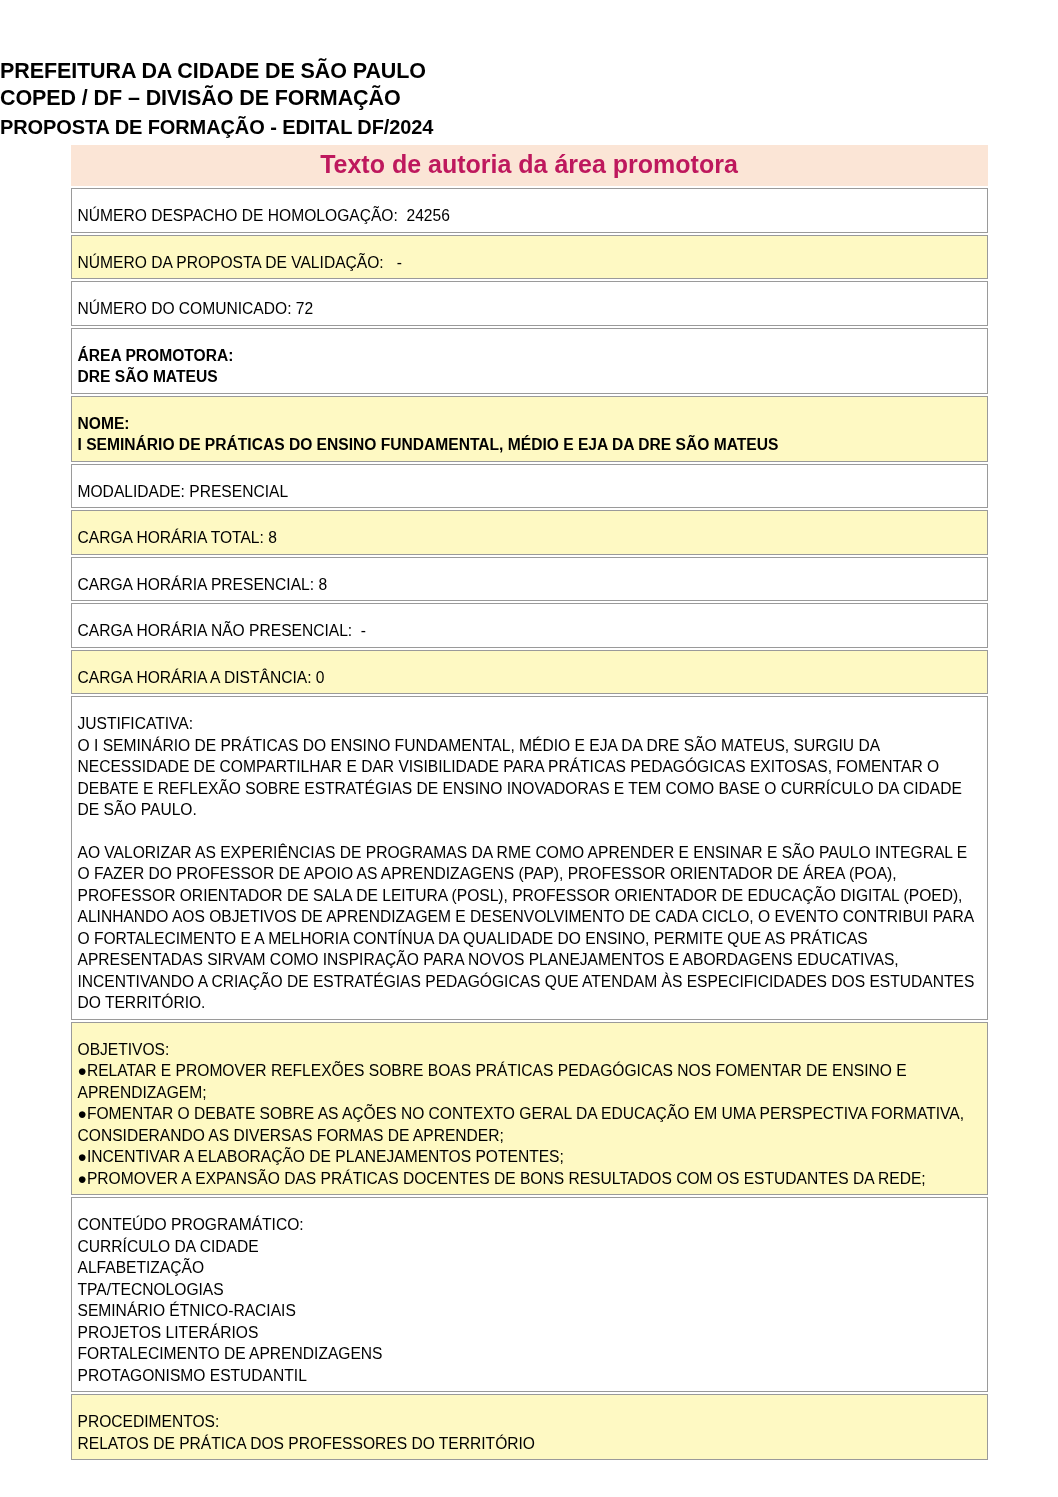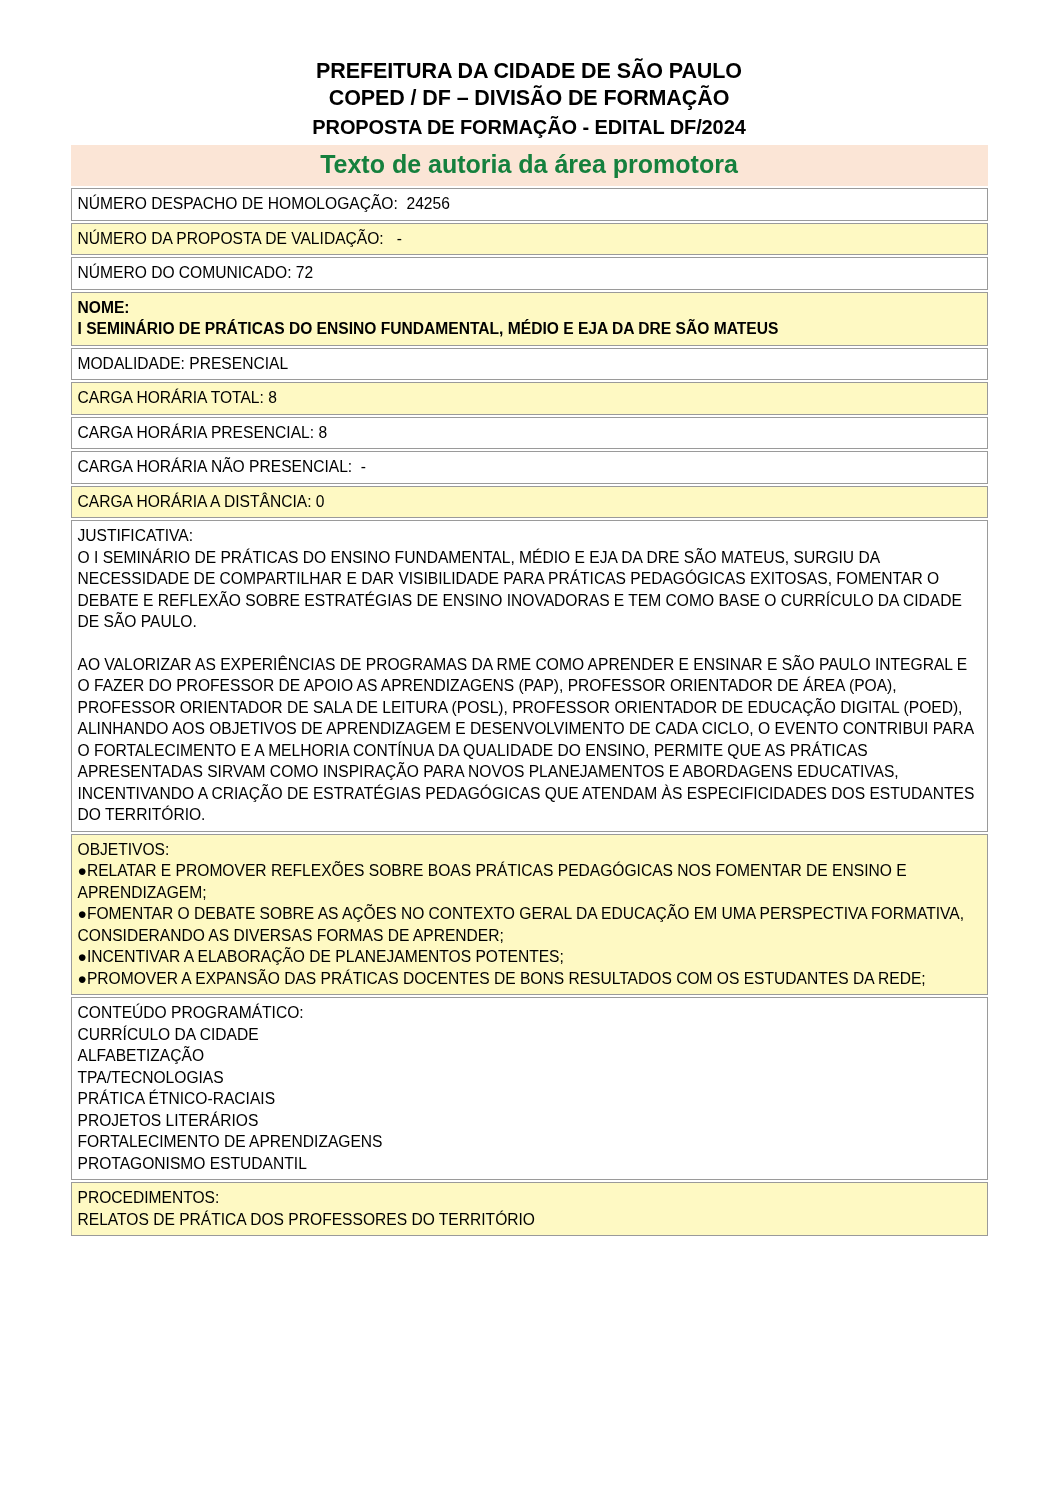"PREFEITURA DA CIDADE DE SÃO" .doc-header { text-align: center -> left }
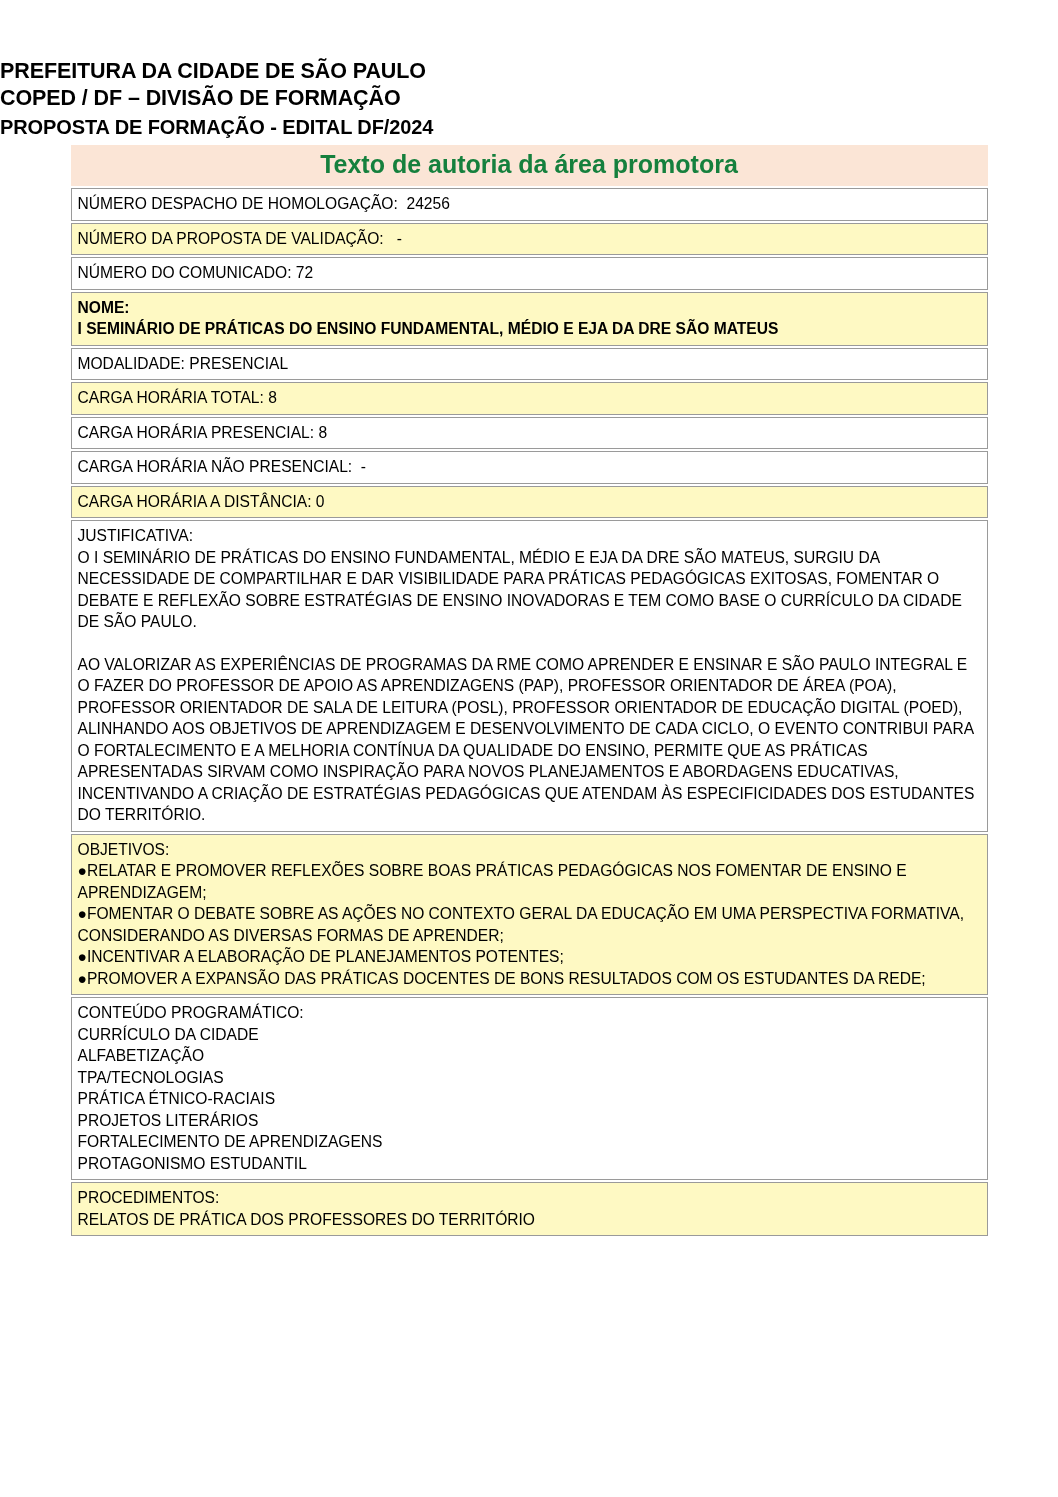"Texto de autoria da área" .banner-text { color: #15803d -> #be185d }
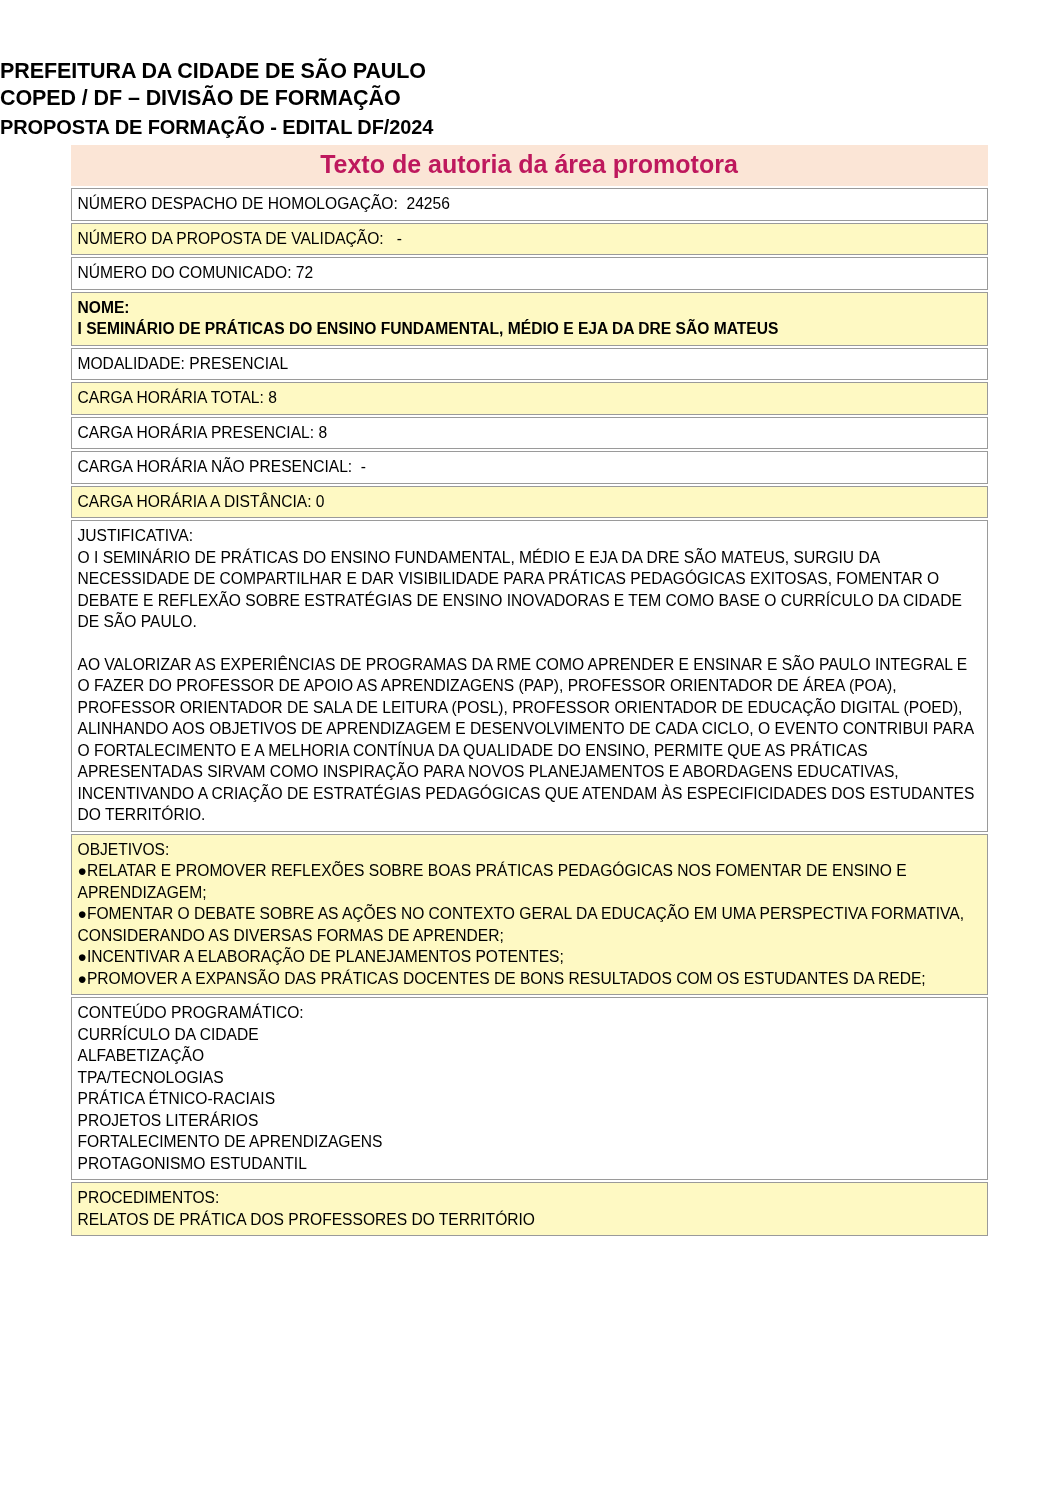"NÚMERO DESPACHO DE HOMOLOGAÇÃO: 24256" .form-table td { padding: 4px 6px 5px 6px -> 16px 6px 5px 6px }
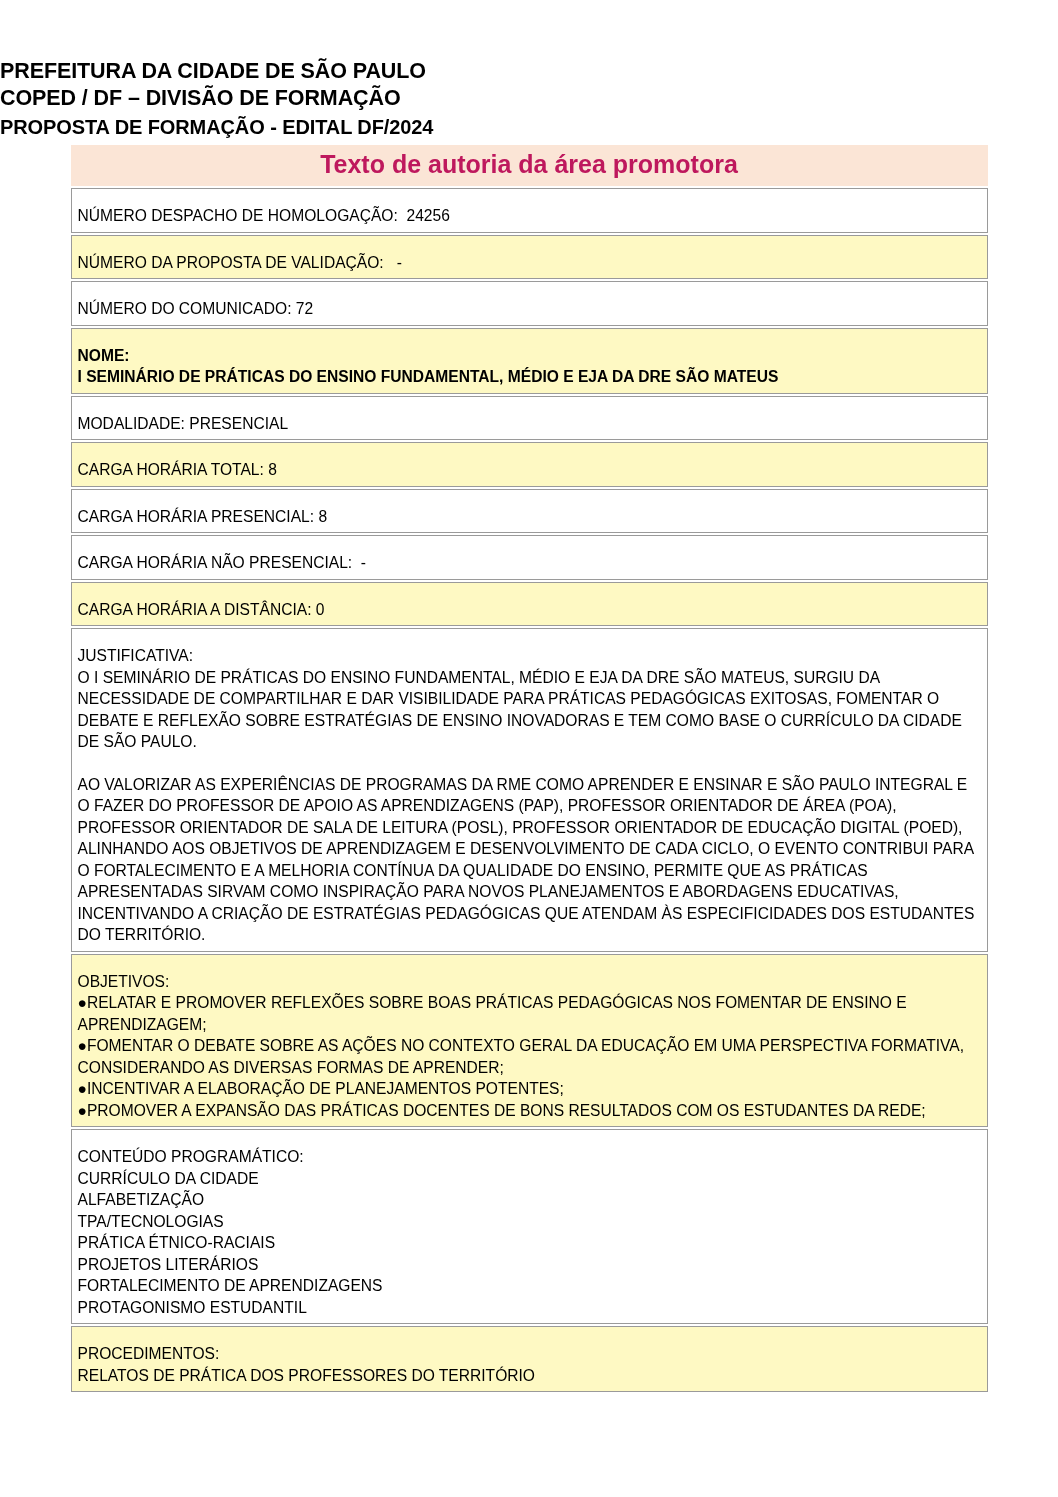"ÁREA PROMOTORA:" tr { html: none -> <tr> <td> <span>ÁREA PROMOTORA:</span> <span>DRE SÃO MATEUS</span> </td> </tr> }
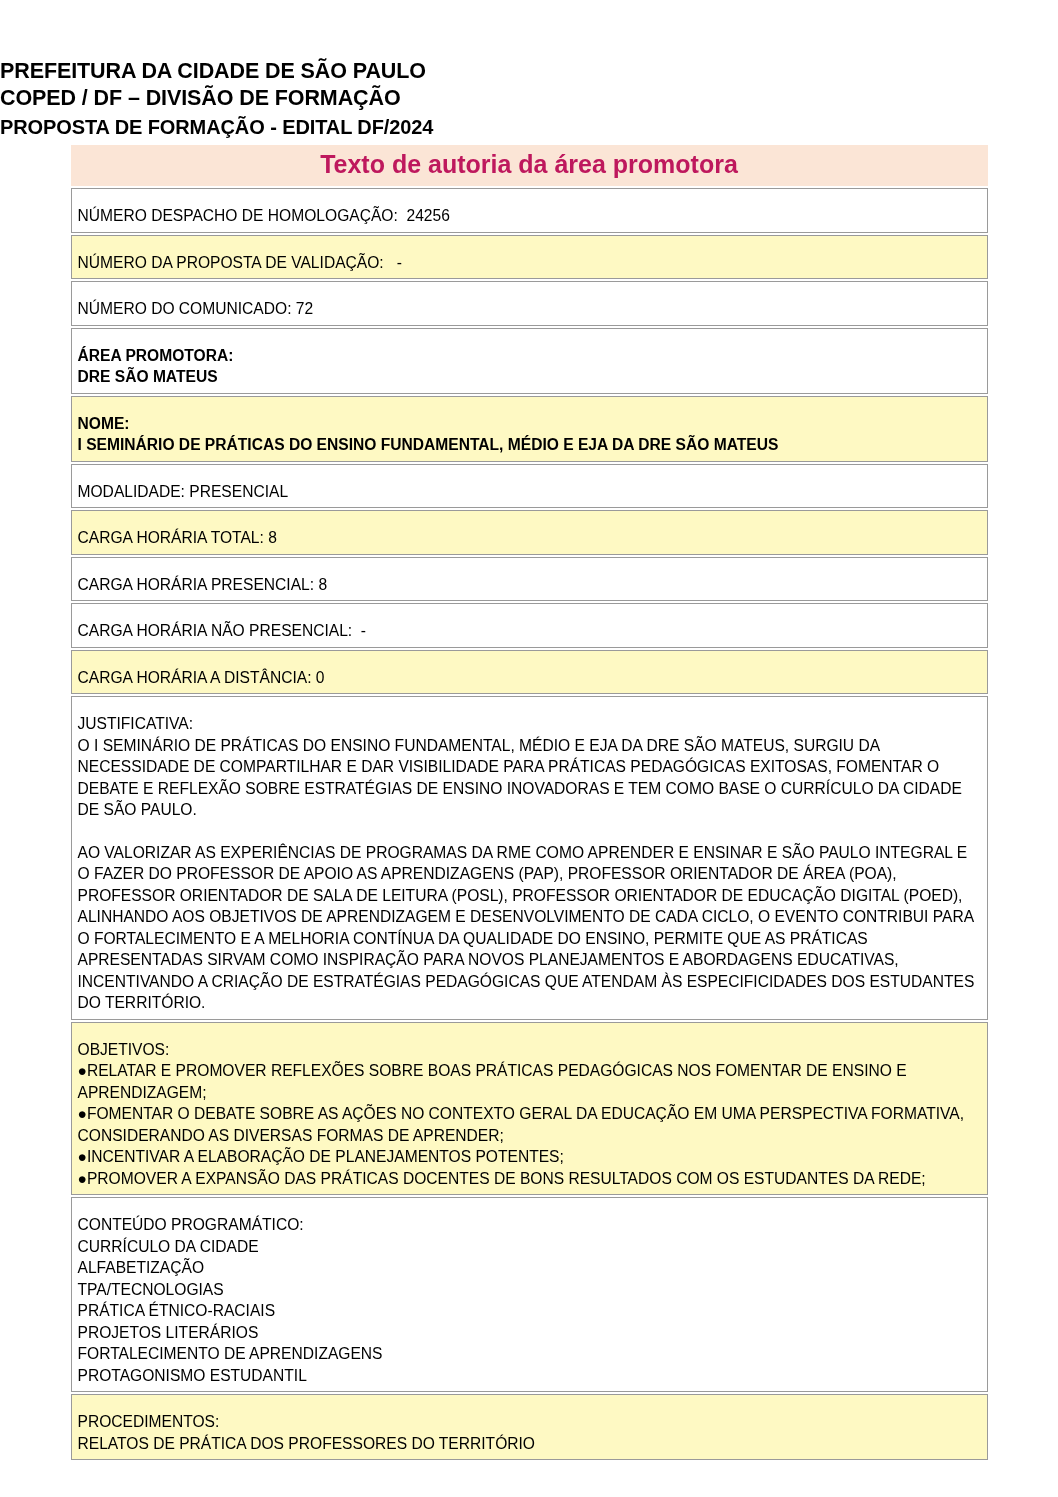"PRÁTICA ÉTNICO-RACIAIS" span.cell-line { text: PRÁTICA -> SEMINÁRIO }
